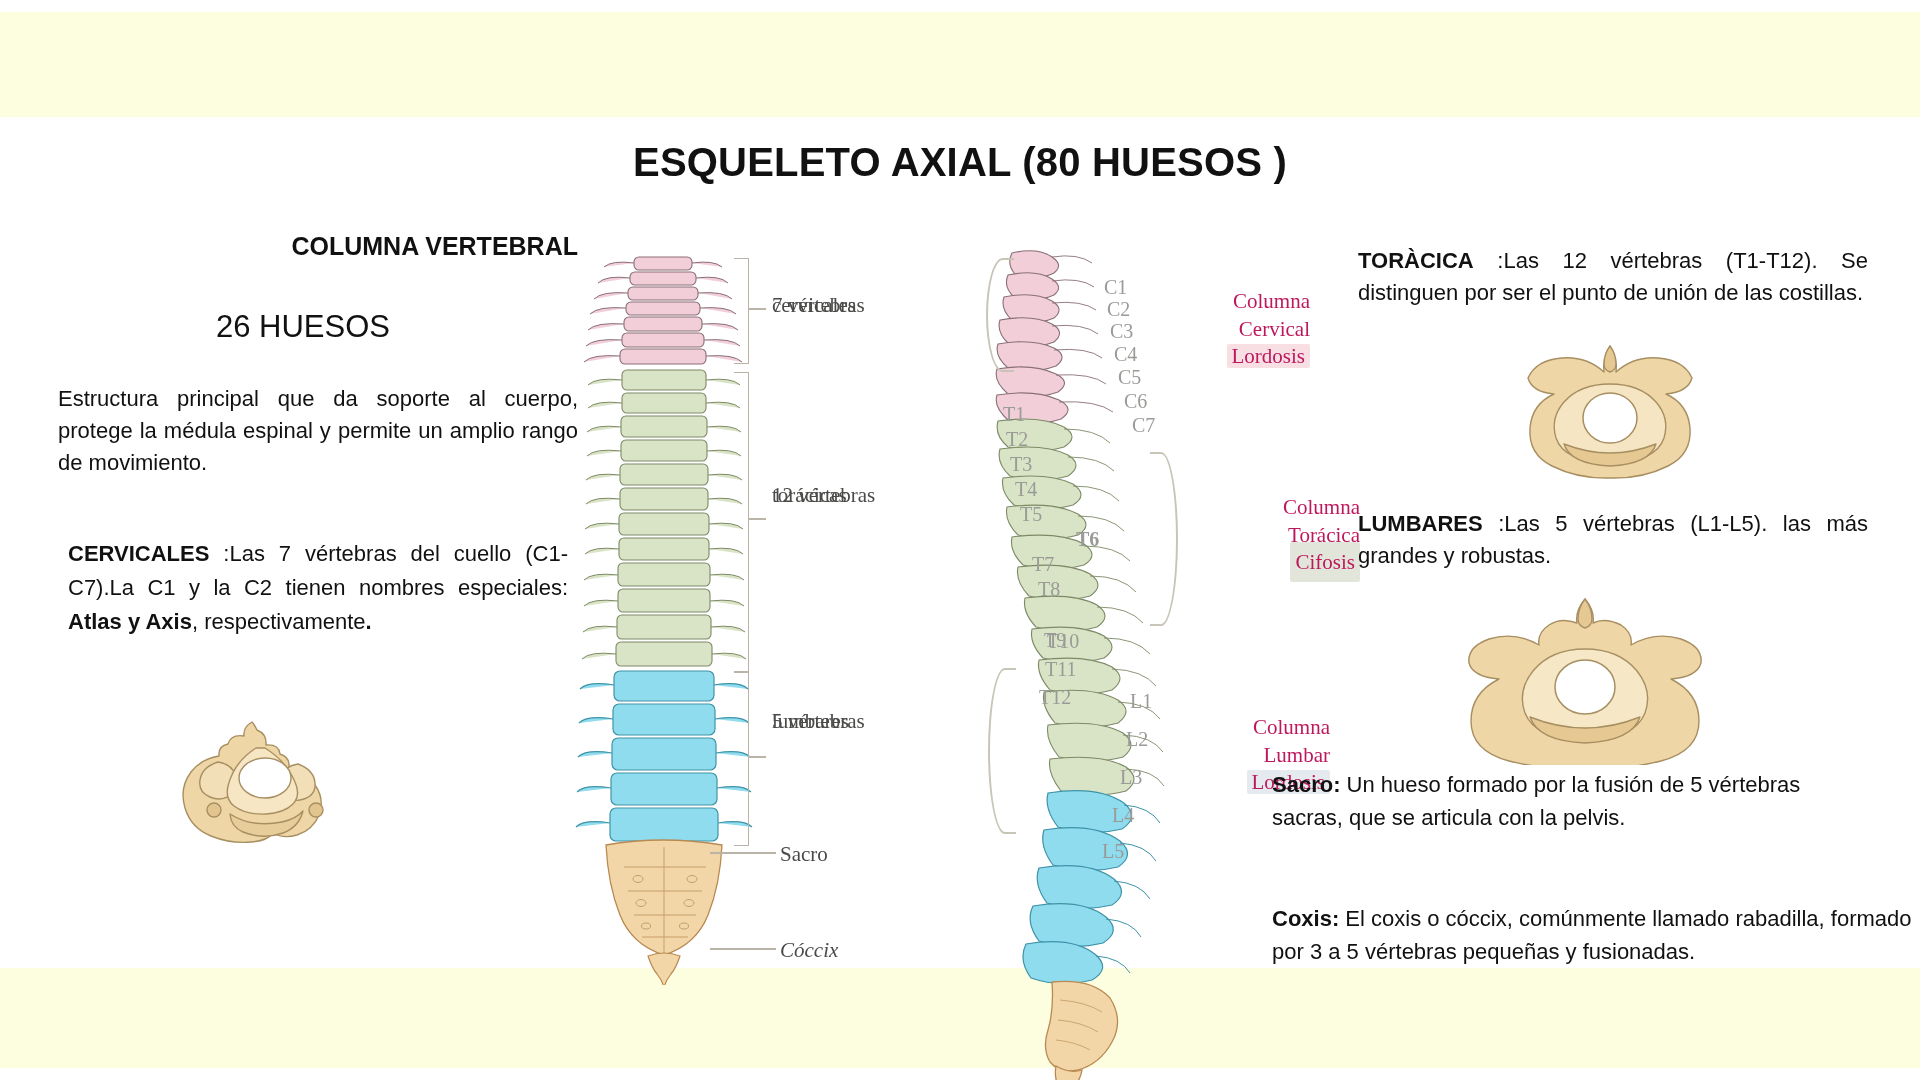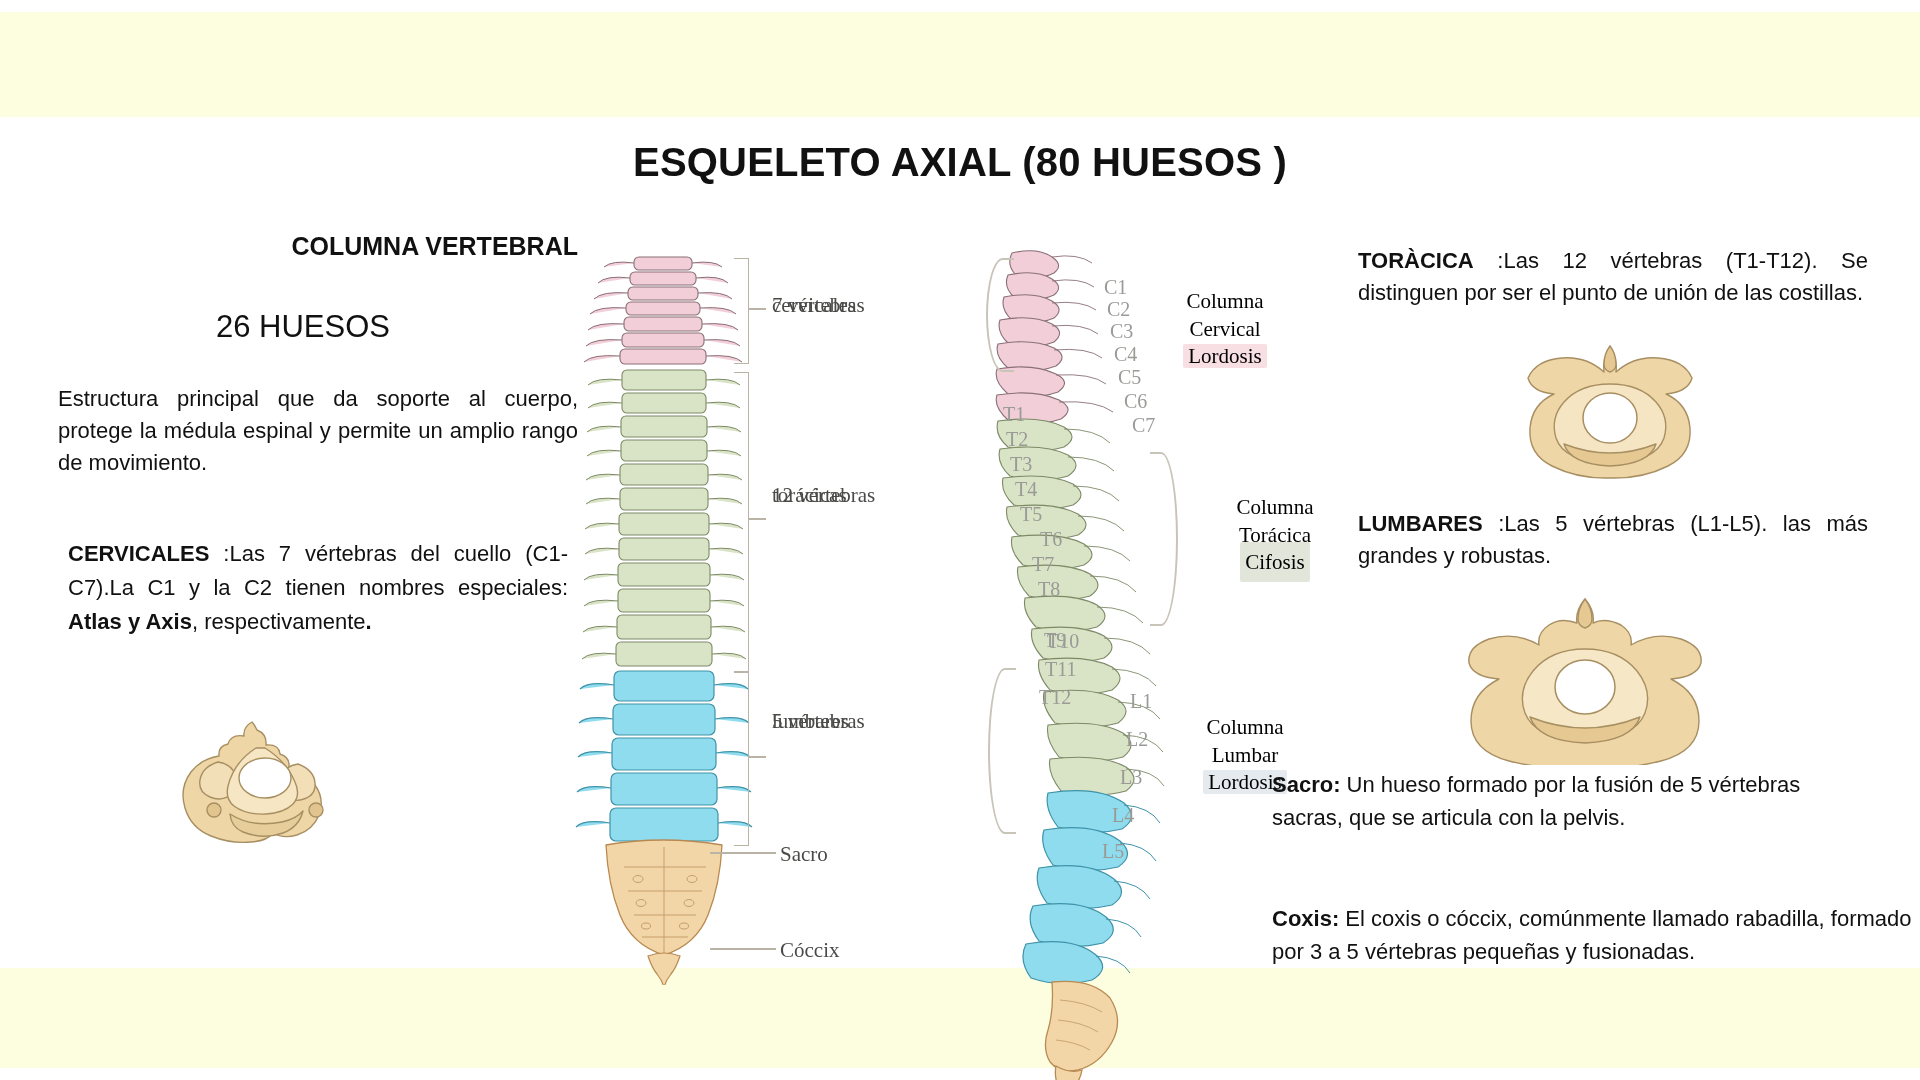"Columna" .side-labels { color: #000000 -> #be185d; text-align: center -> right }
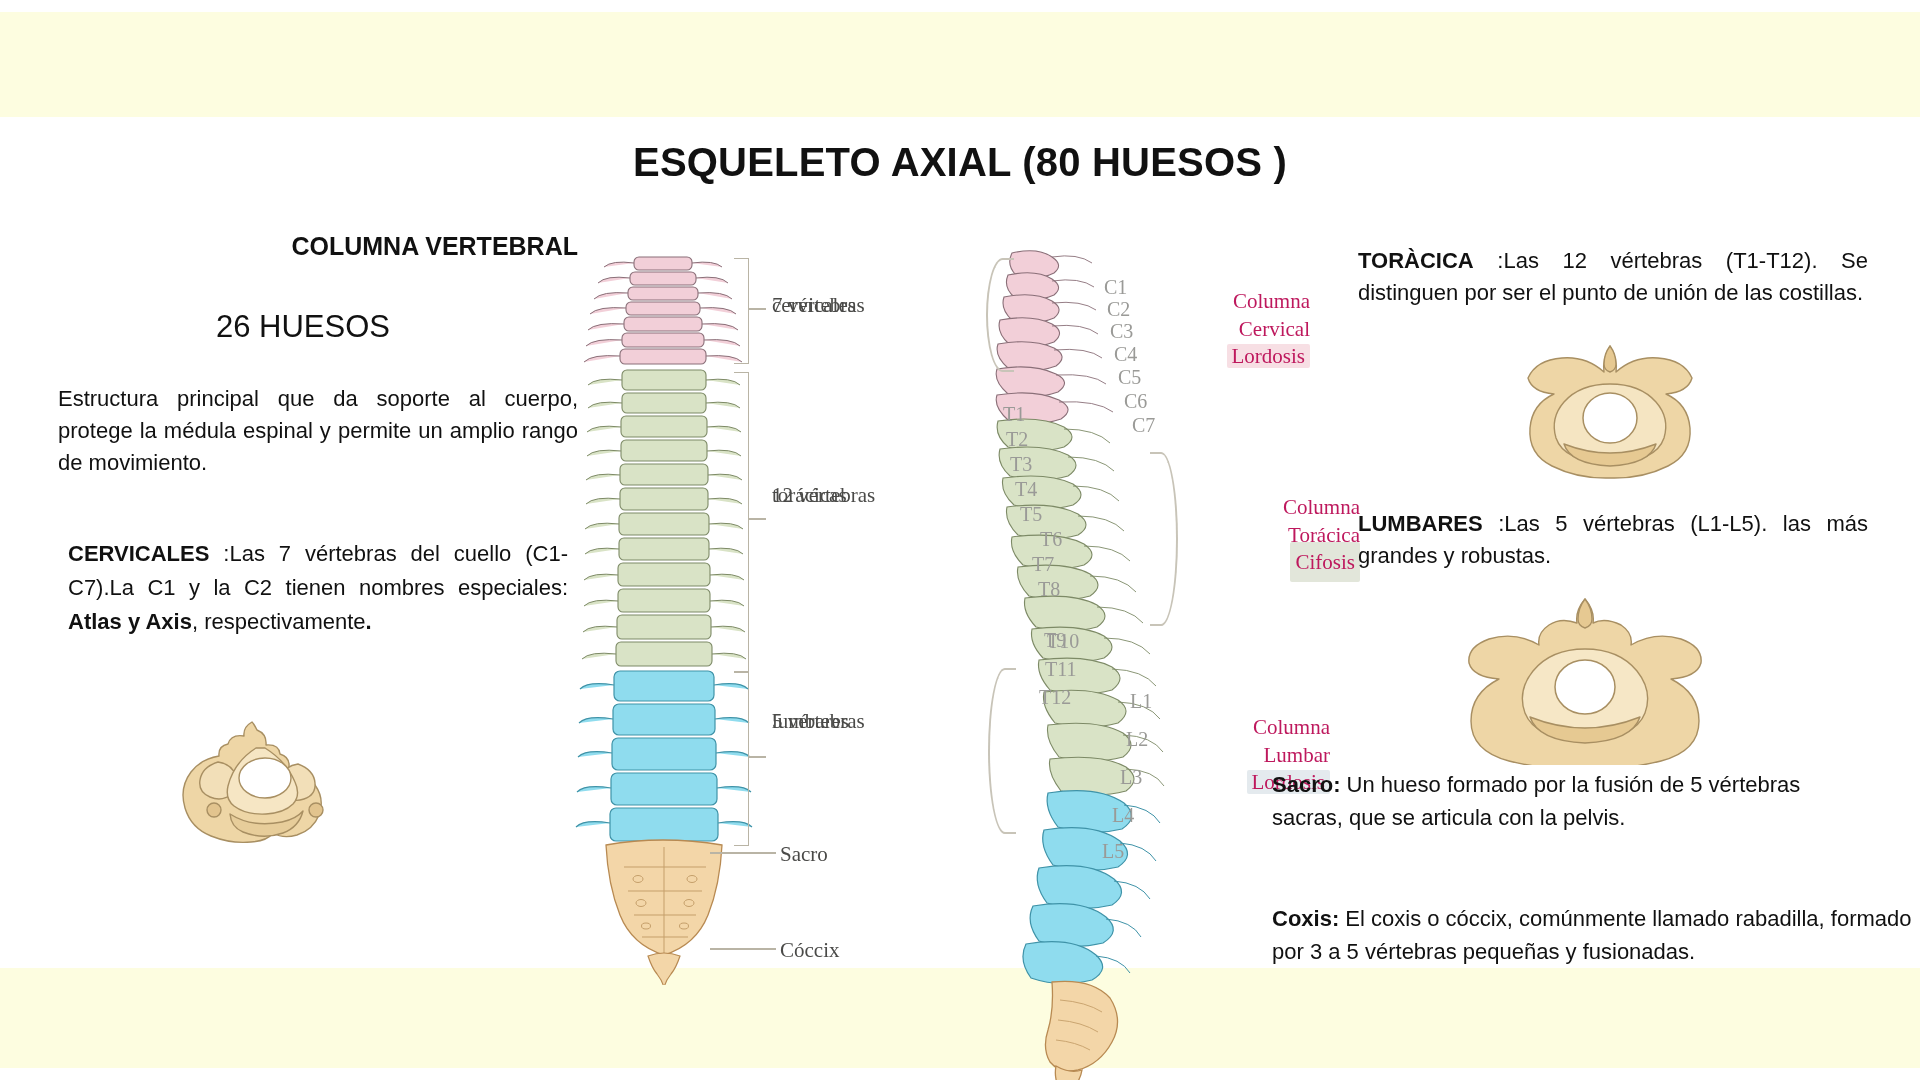"T6" div.lvl { font-weight: none -> bold; left: 1040px -> 1076px }
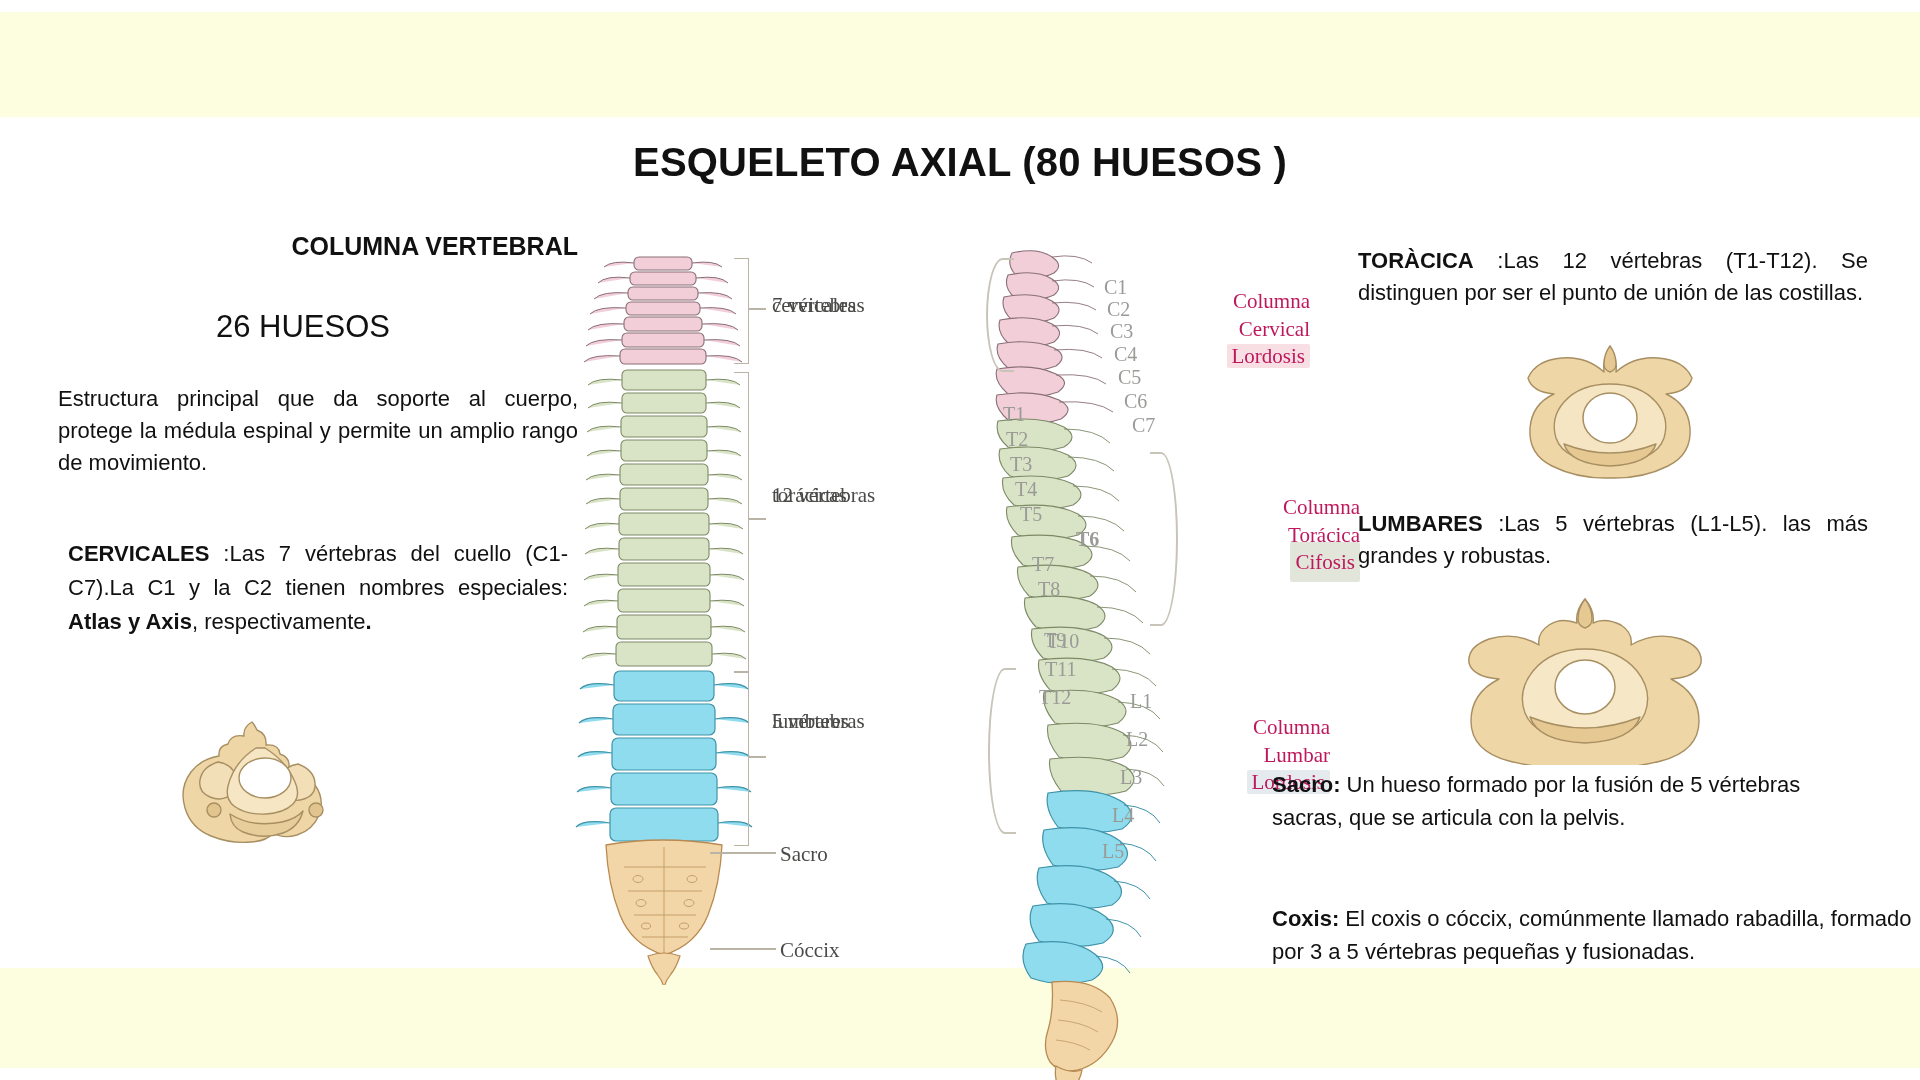"Cóccix" div { font-style: none -> italic }
